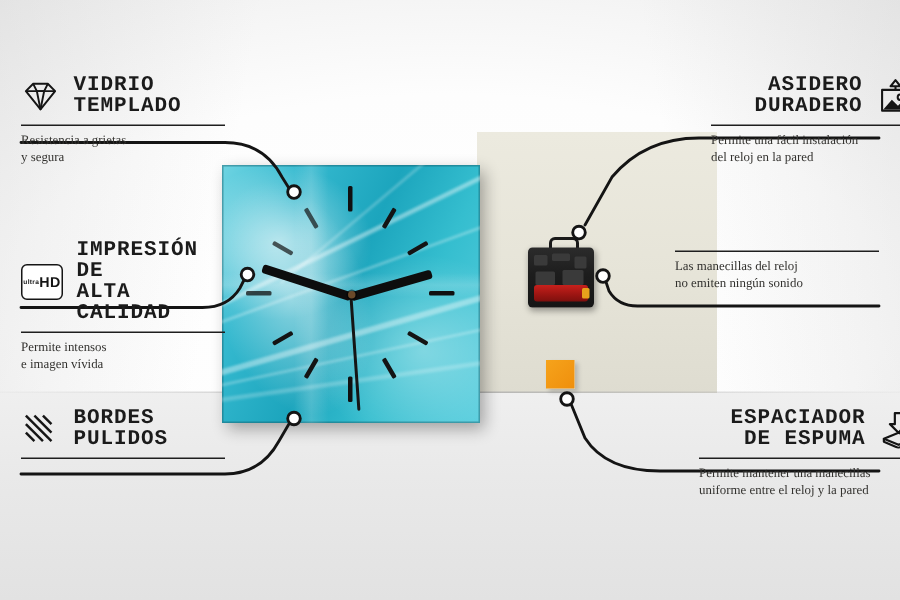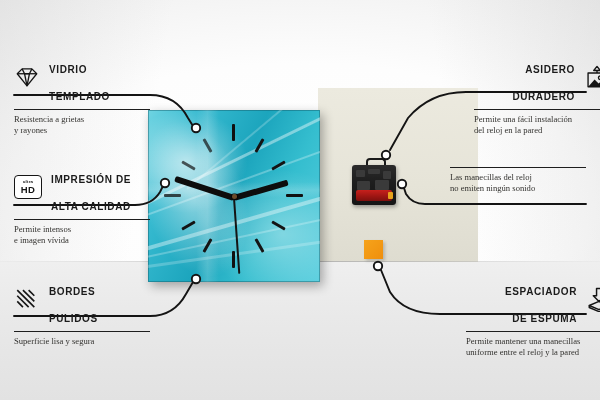"VIDRIO" .feat-title { font-family: Liberation Sans, sans-serif -> Liberation Mono, monospace; font-size: 10px -> 14px; margin-top: 13px -> none }
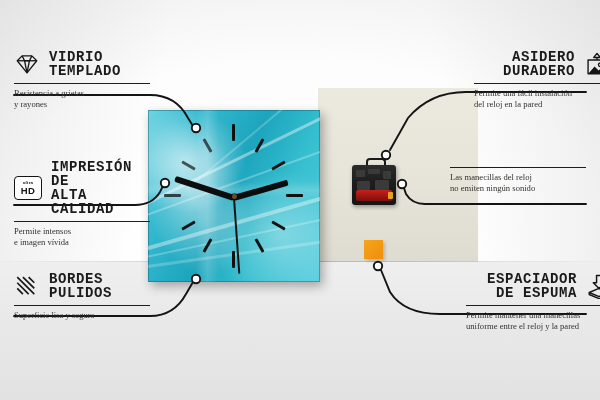"y rayones" div.feat-sub { text: rayones -> segura }
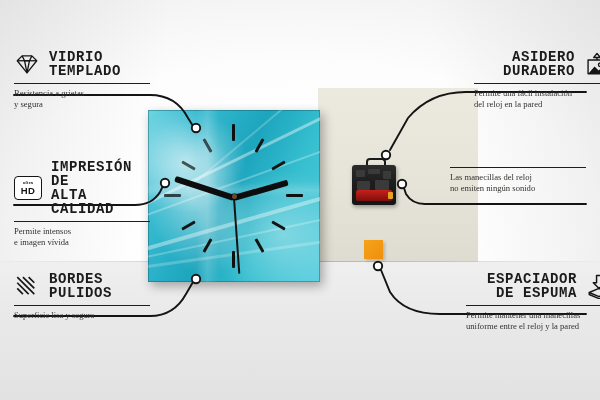"HD" .hd-badge { flex-direction: column -> row }
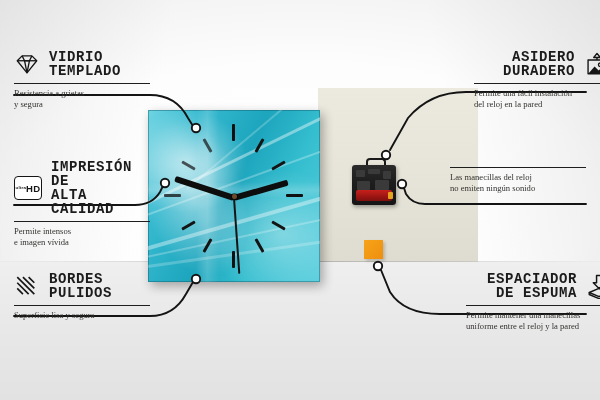"Superficie lisa y segura" div.feat-sub { html: <div>Superficie lisa y segura</div> -> none }
